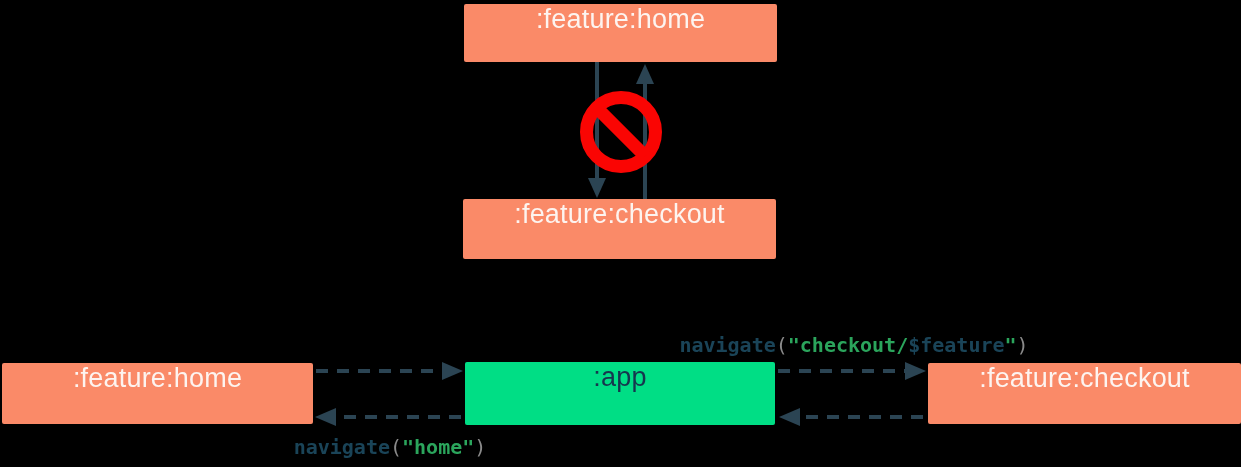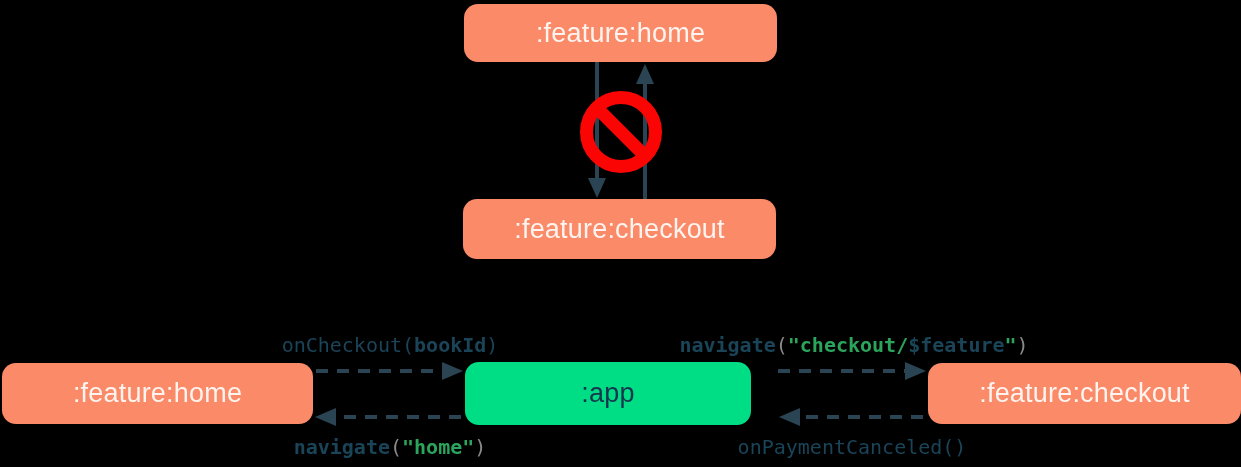":feature:home" .node { align-items: center -> none; border-radius: 14px -> 2px }
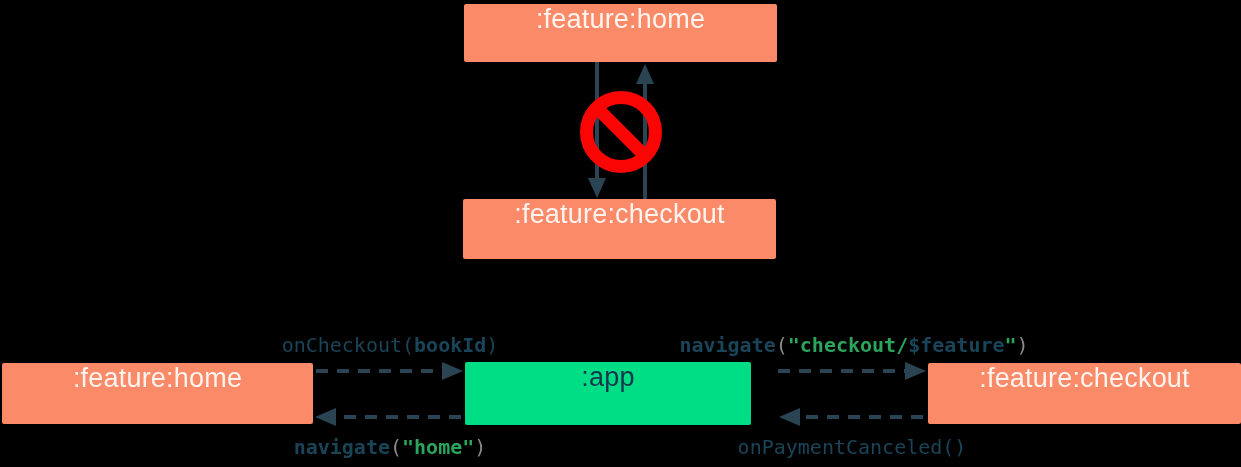"onCheckout(bookId)" div.code-label { html: <div><span>onCheckout(</span><span>bookId</span><span>)</span></div> -> none }
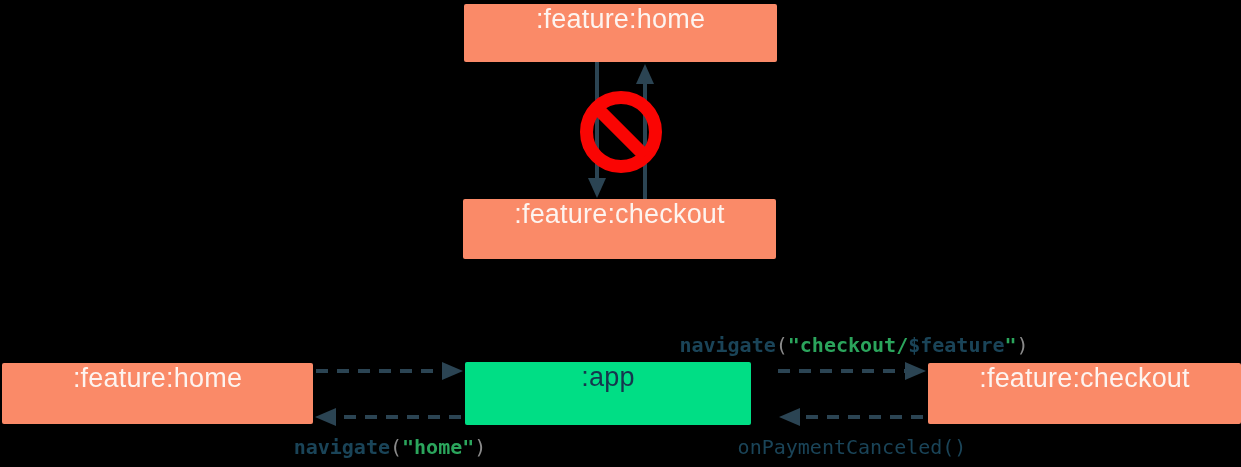":app" .n-bot-app { width: 286px -> 310px }
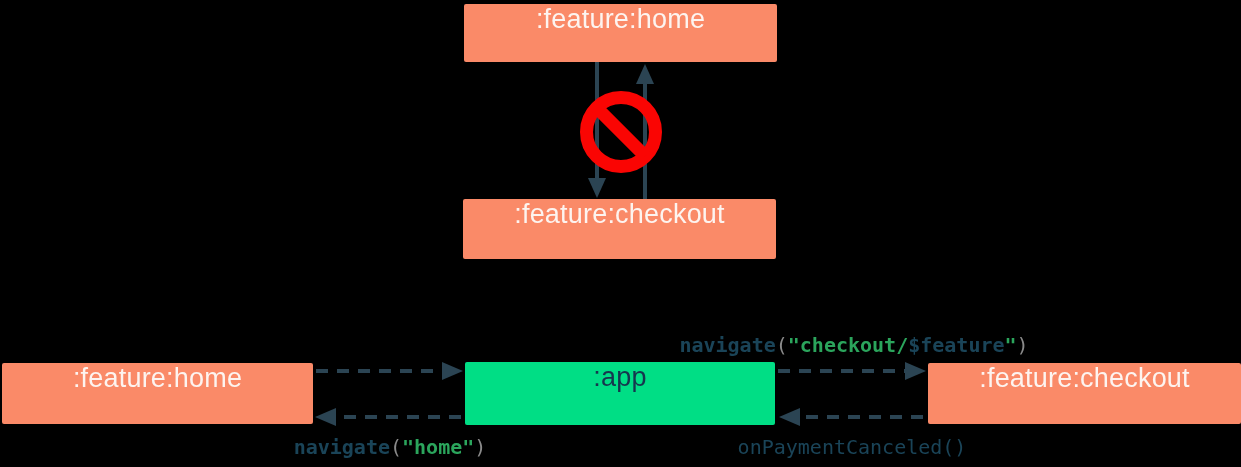"onPaymentCanceled()" div.code-label { html: <div><span>onPaymentCanceled()</span></div> -> none }
